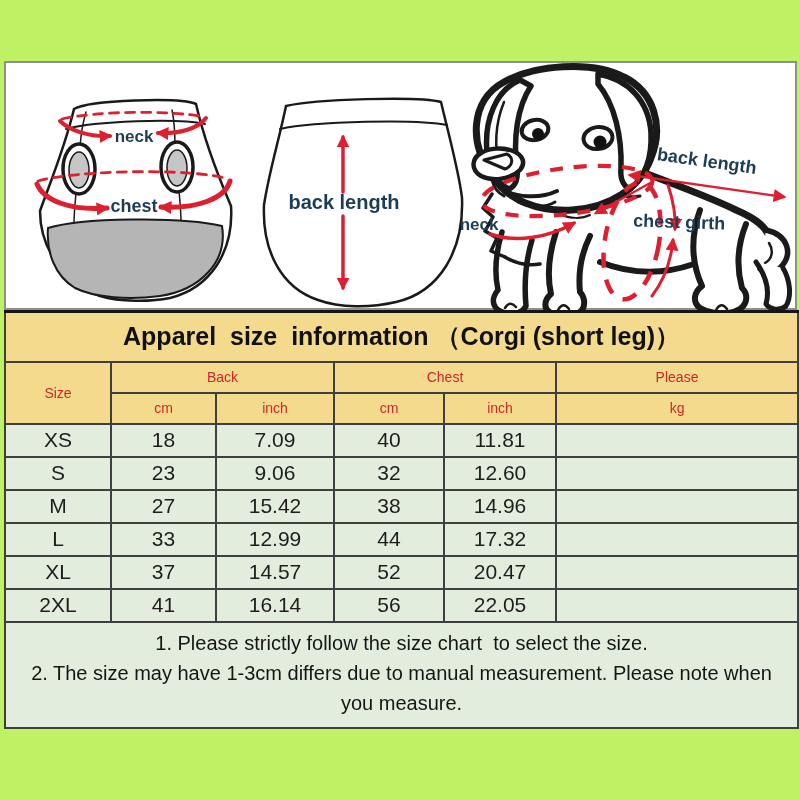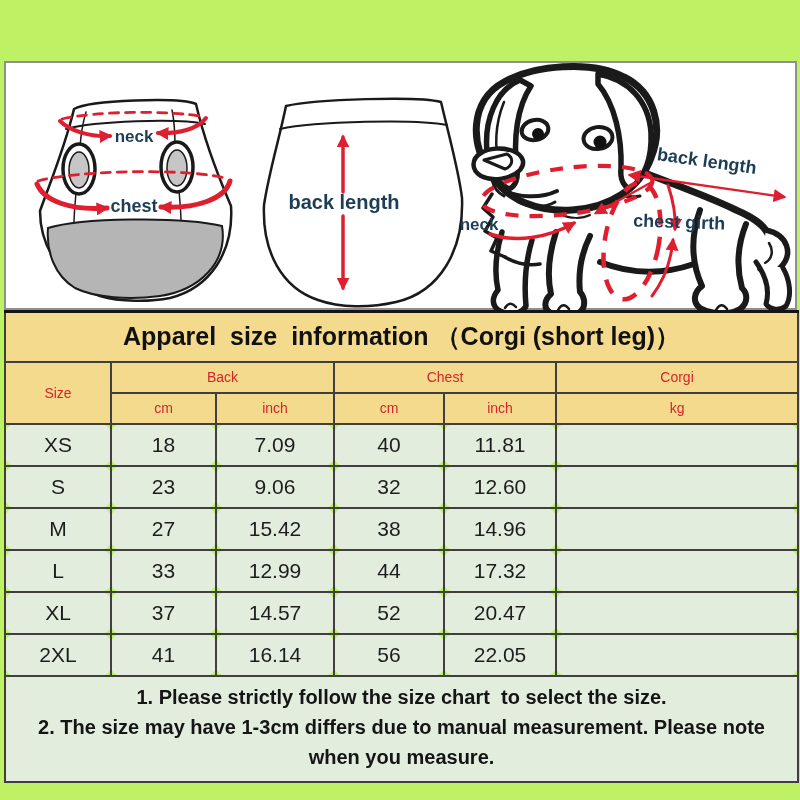"Corgi" td.c-yellow { text: Corgi -> Please }
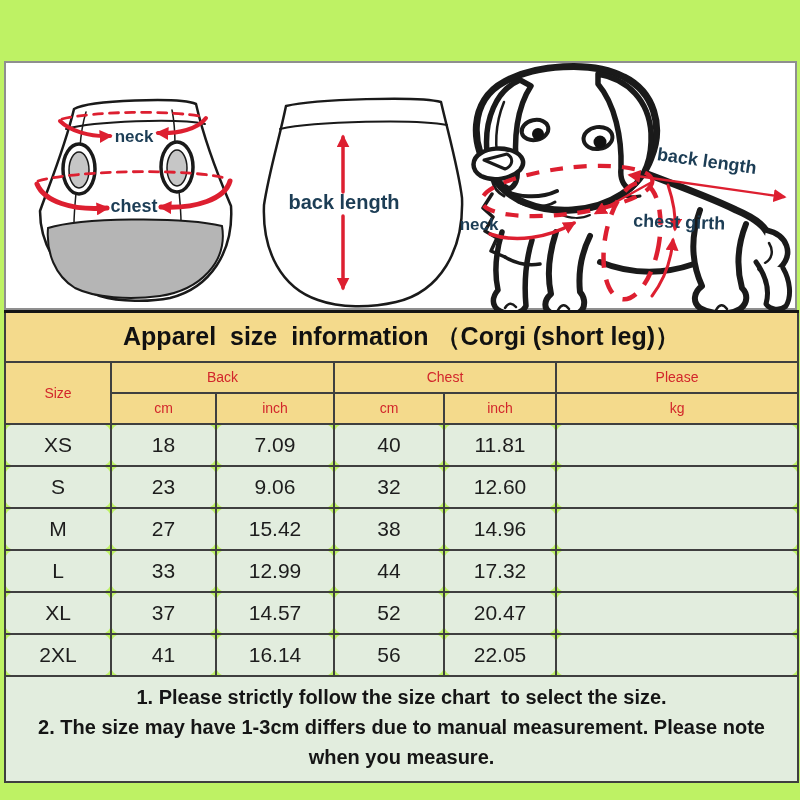"XS" .data-cell { border-radius: 10px -> none; height: 42px -> 33px }
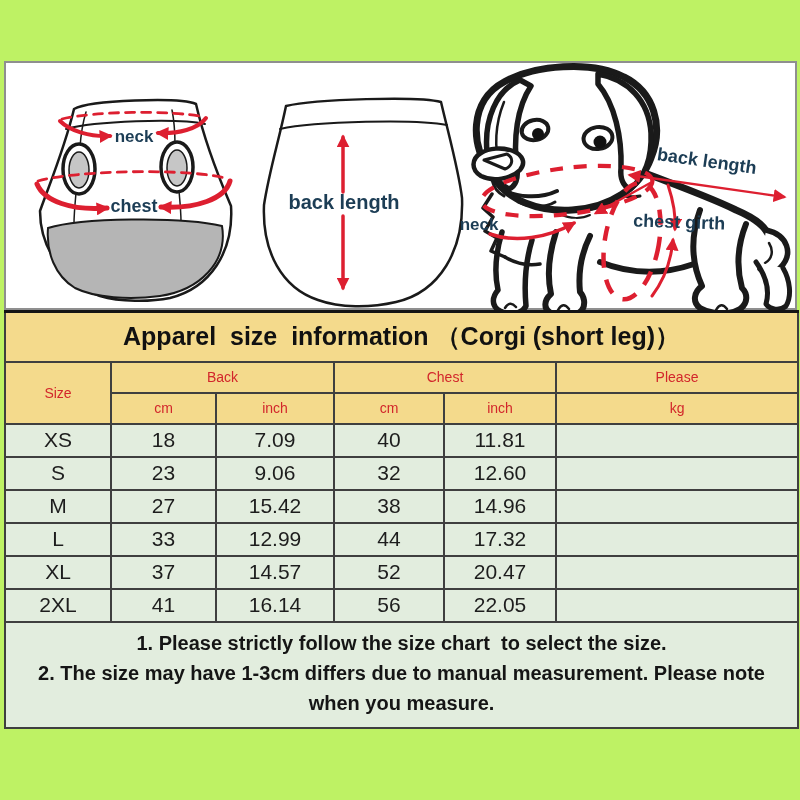"1. Please strictly follow the" .notes-cell { font-weight: bold -> none }
